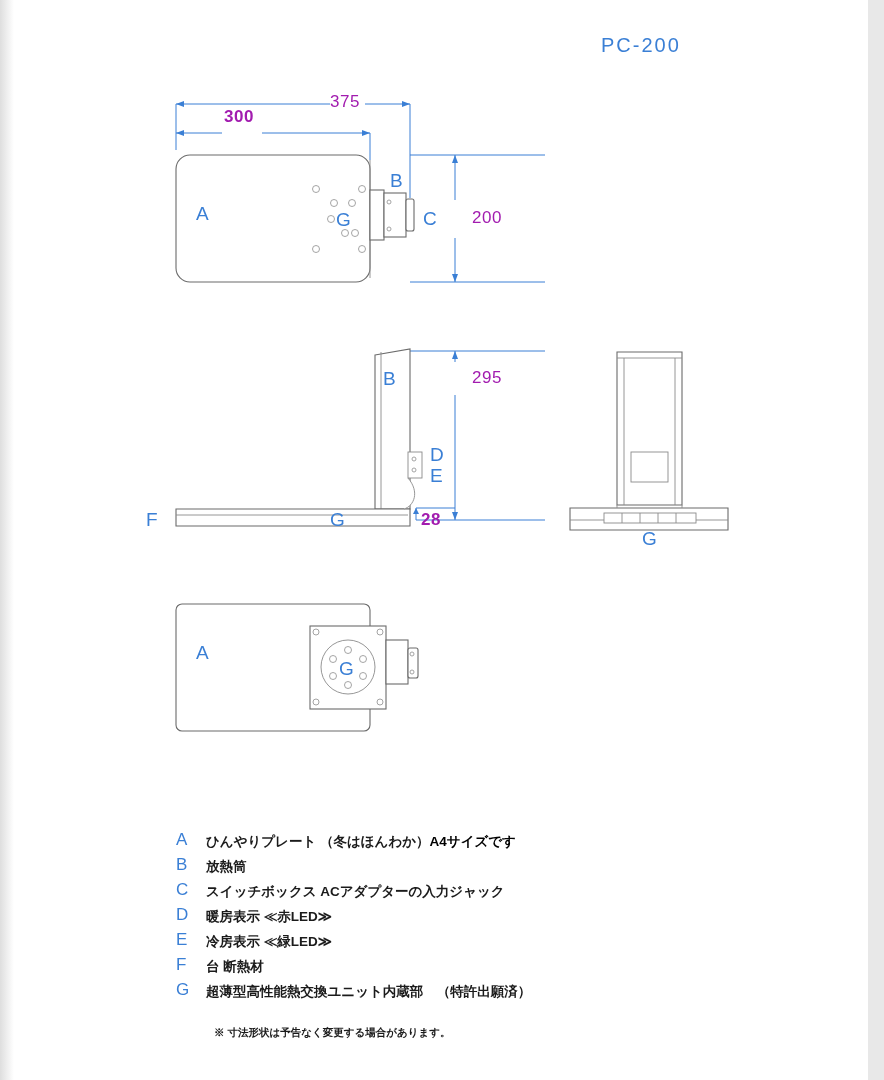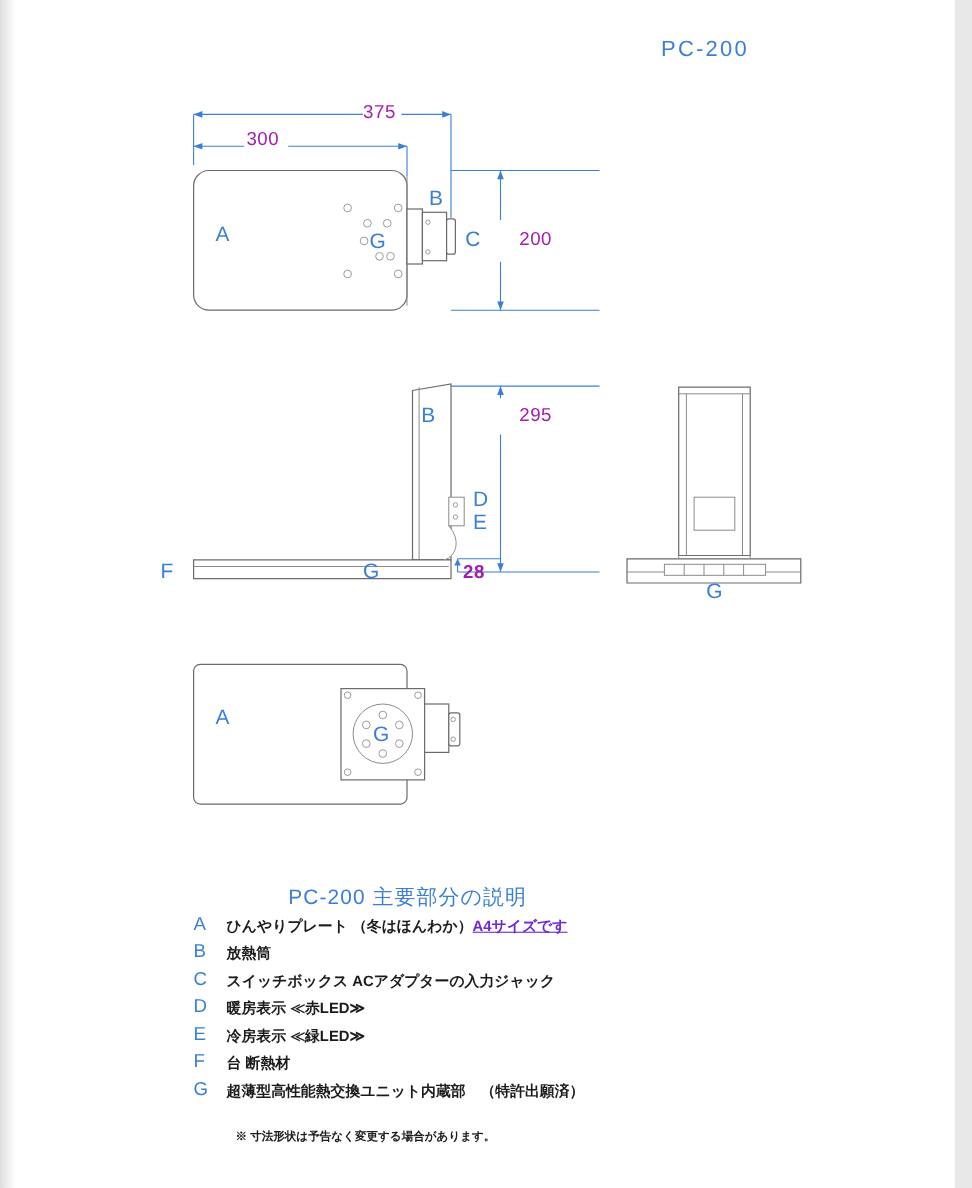"300" div.dimtext { font-weight: none -> bold; top: 117px -> 107px }
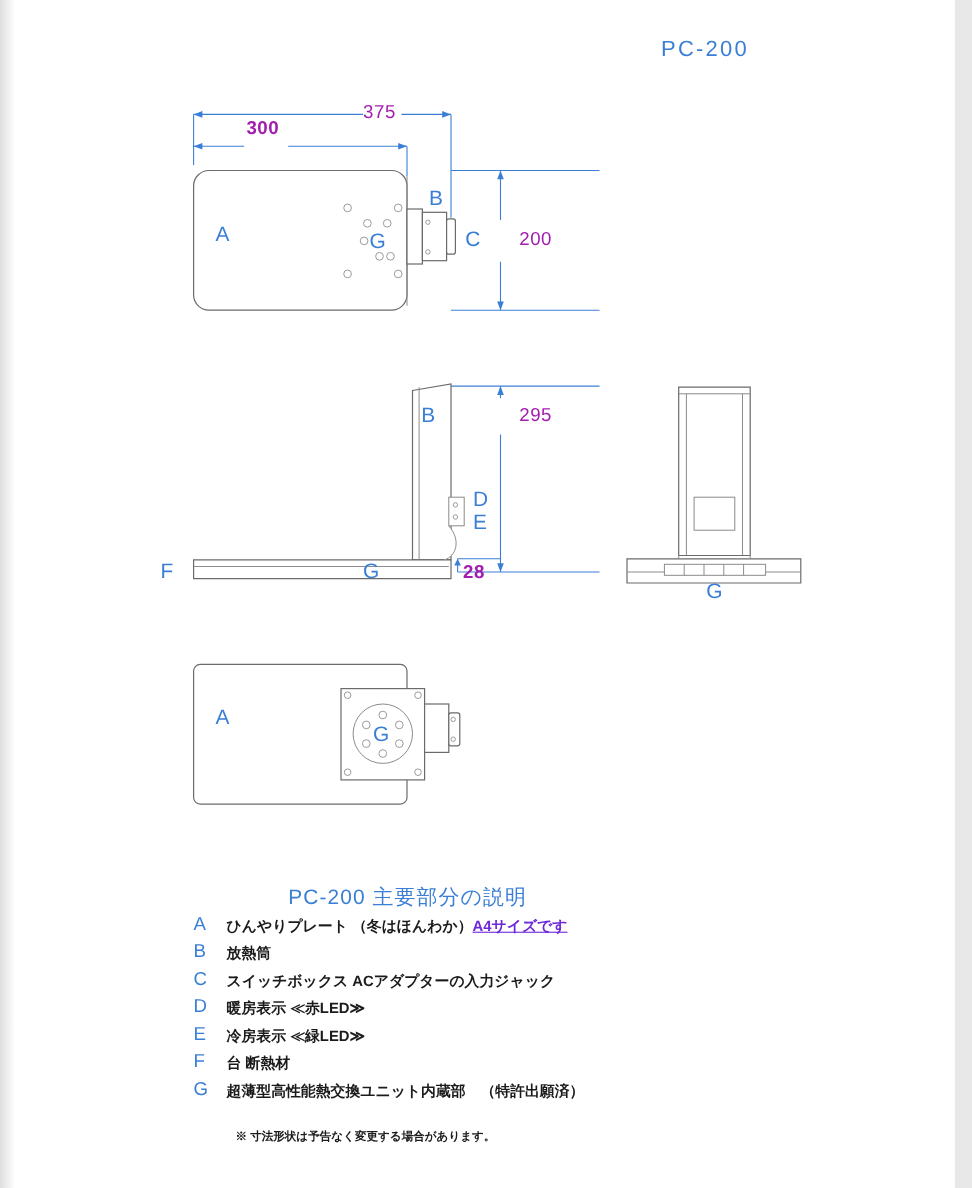"PC-200 主要部分の説明" div.legend-title { html: <div>PC-200 主要部分の説明</div> -> none }
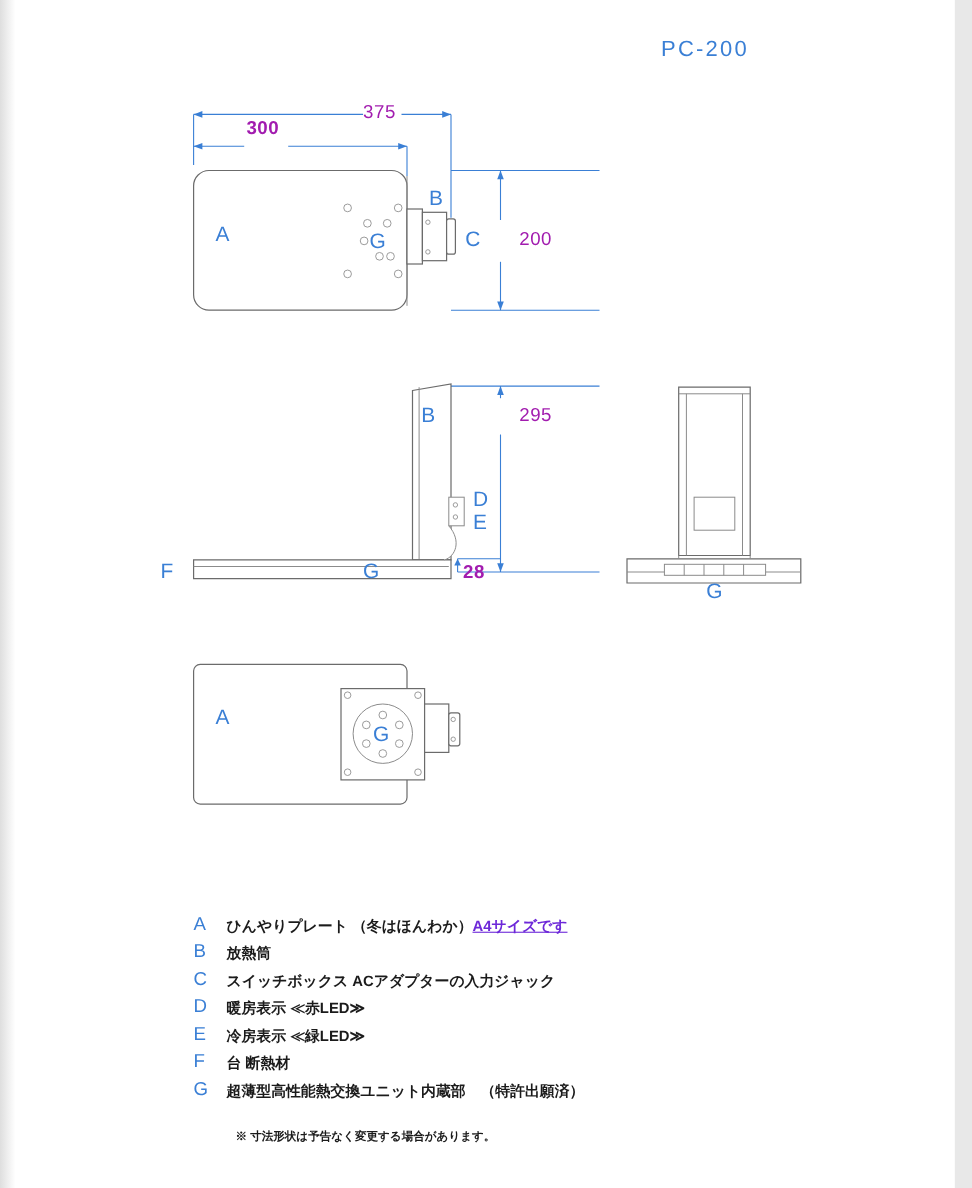"A4サイズです" .legend-text .hl { color: #6d28d9 -> #000000; text-decoration: underline -> none }
